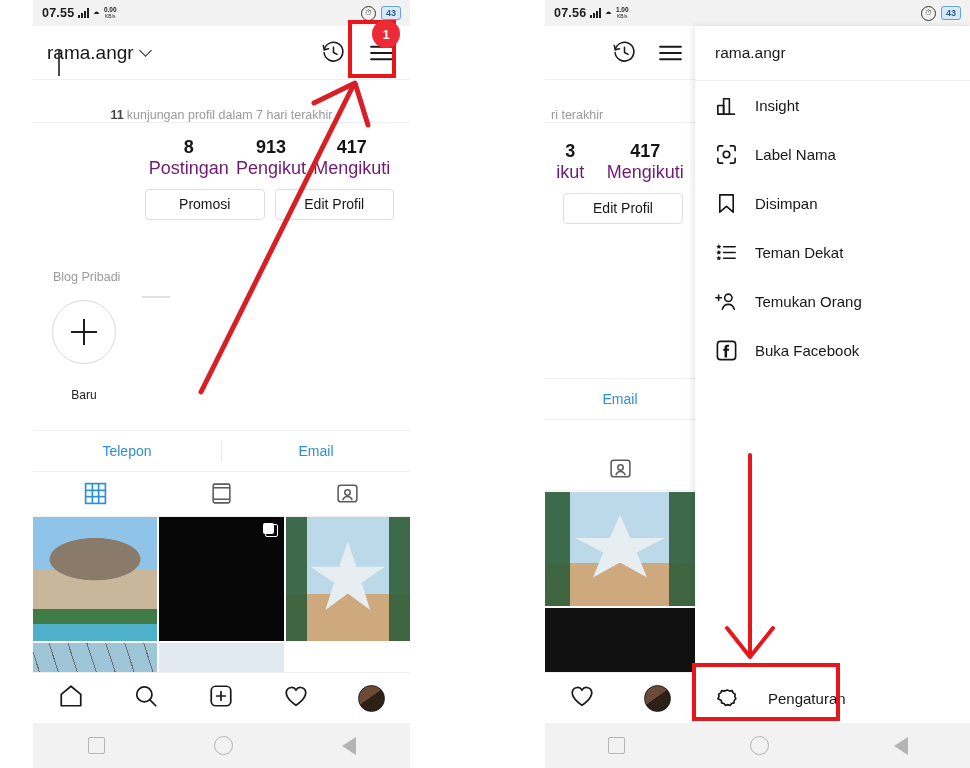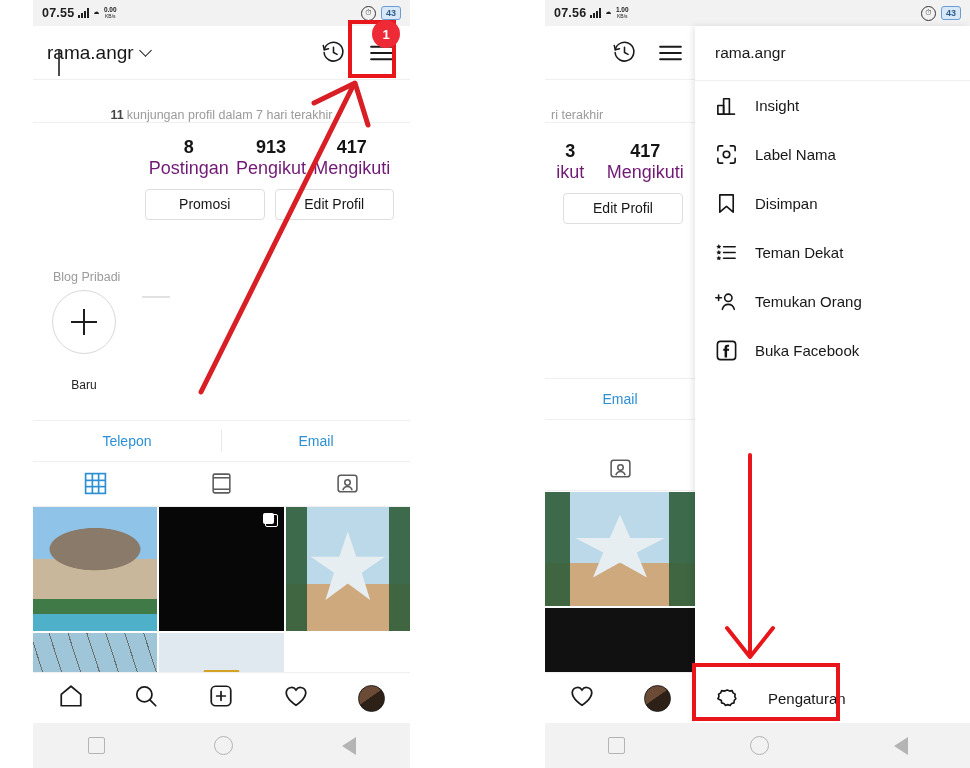"Blog Pribadi" .hl-title { margin-bottom: 6px -> 16px }
